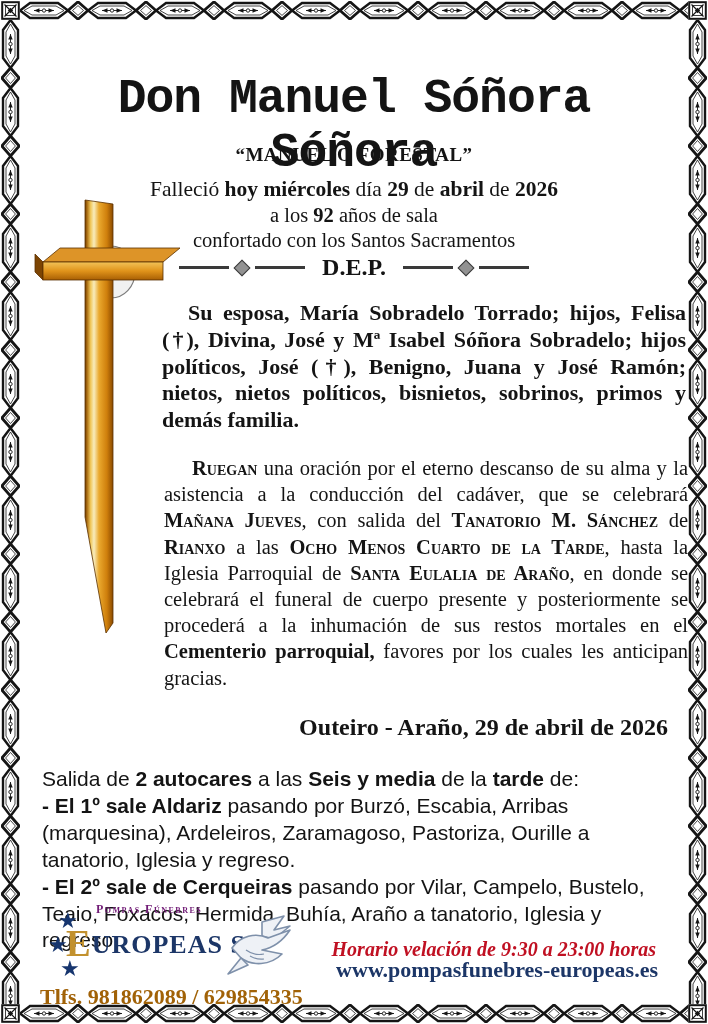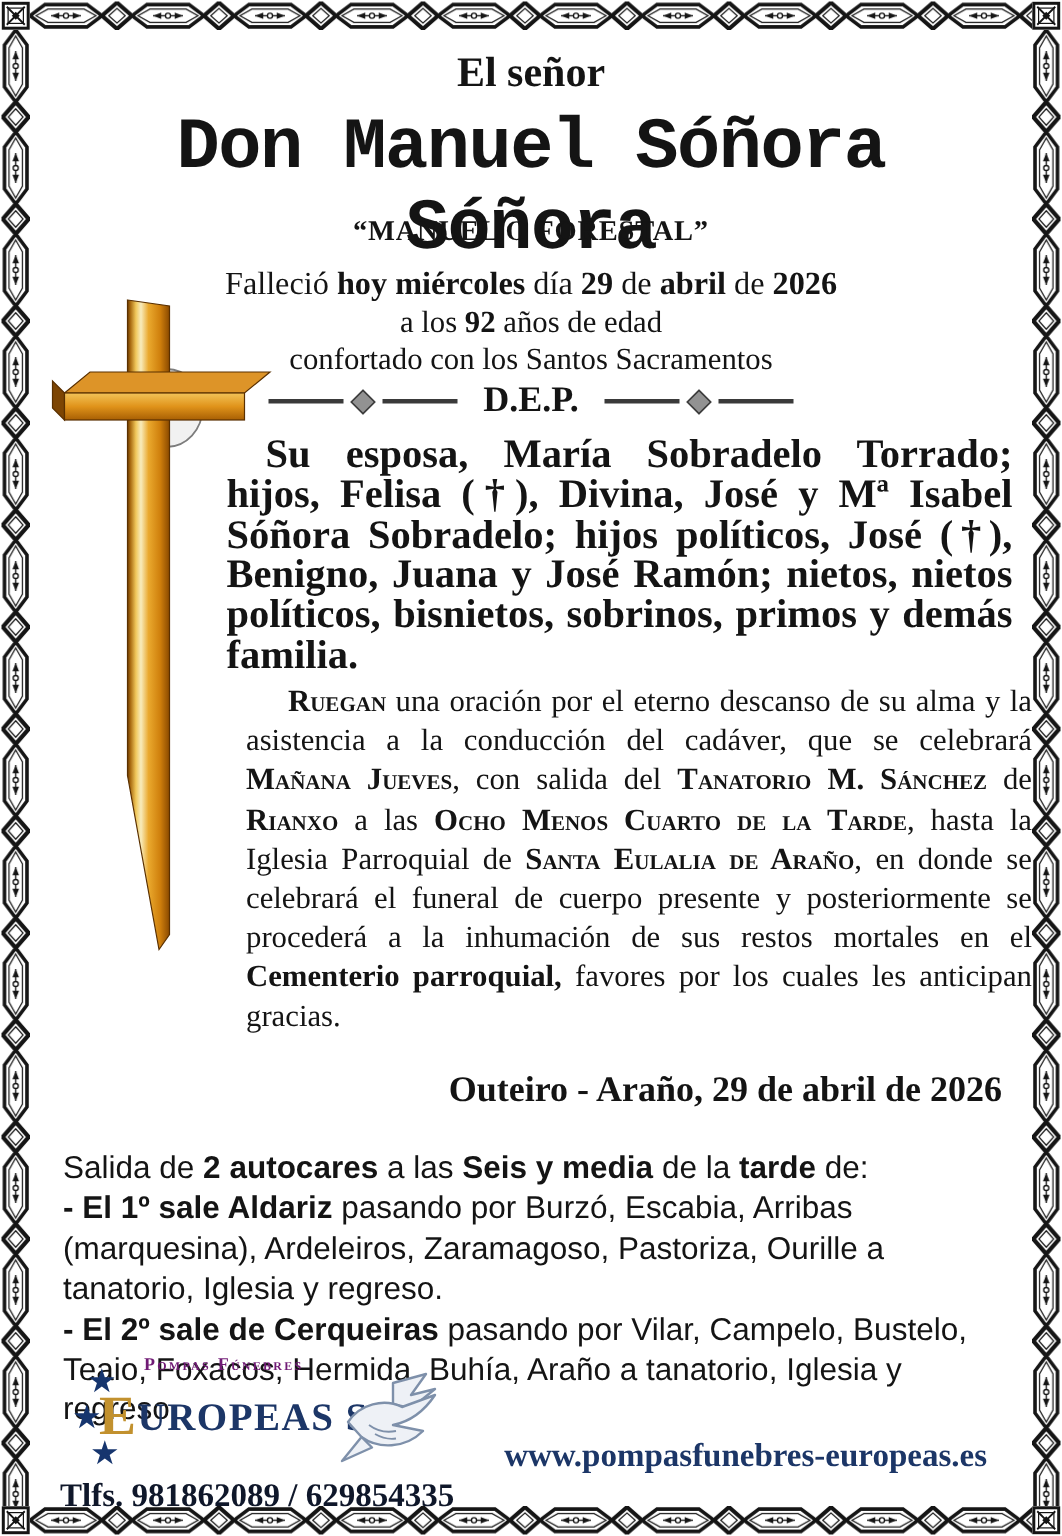"El señor" div.abs { html: <div>El señor</div> -> none }
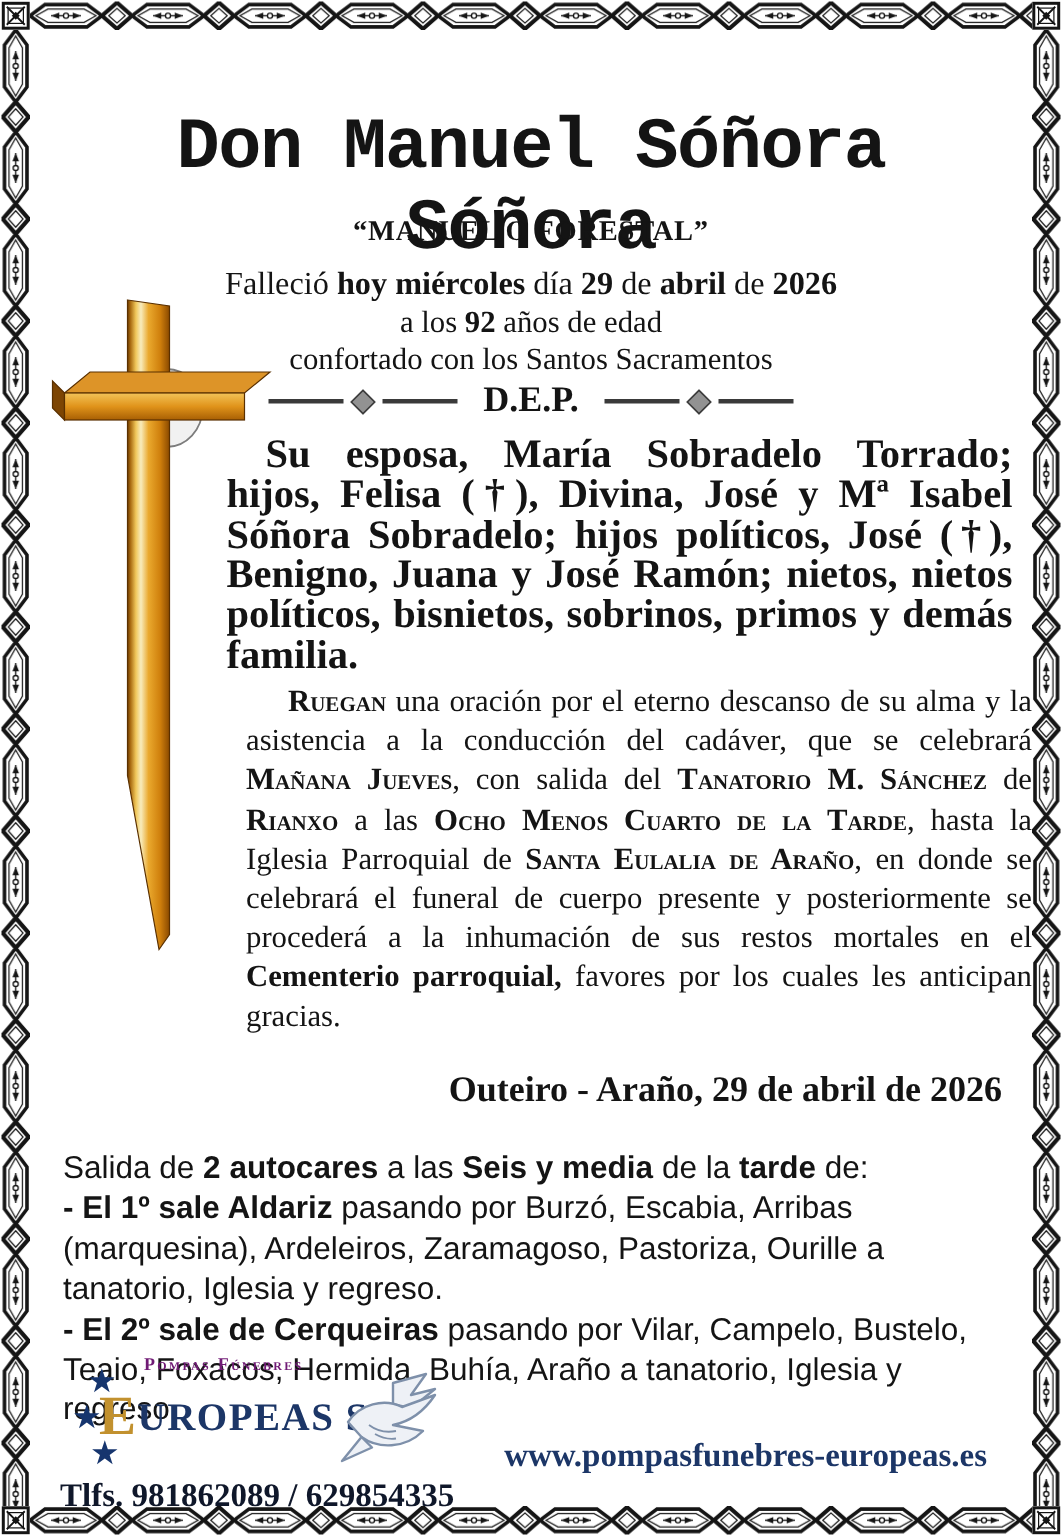"años de edad" span { text: edad -> sala }
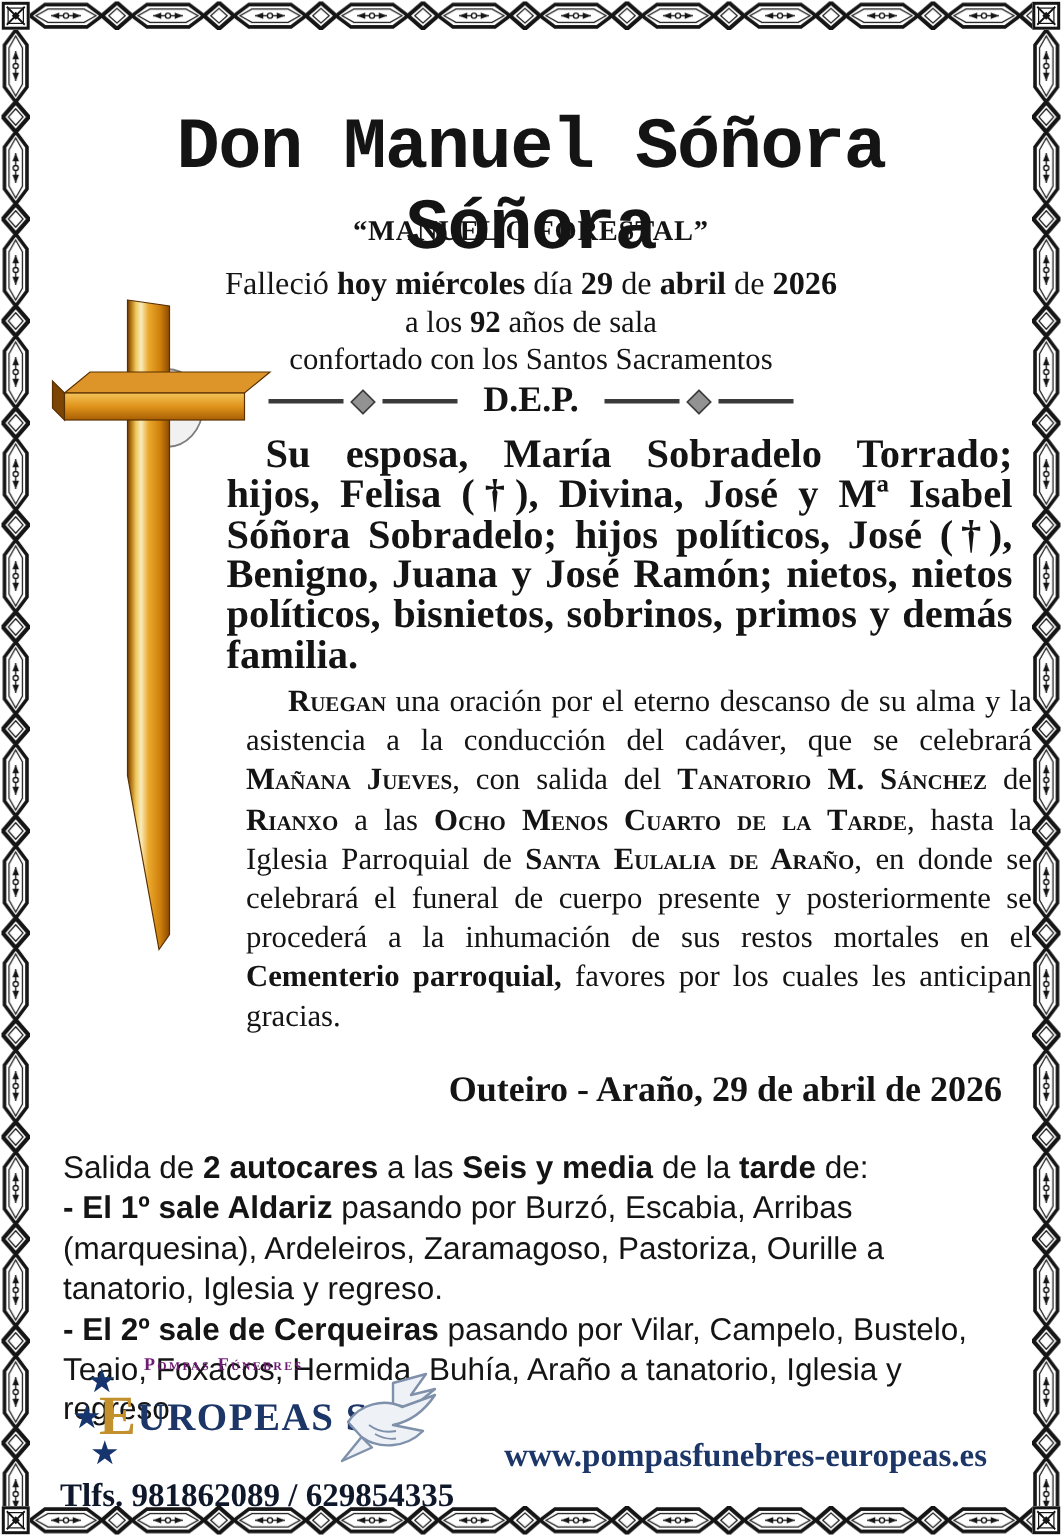"Su esposa, María Sobradelo Torrado;" .family { font-size: 27px -> 22px; margin: 5px -> 16px }
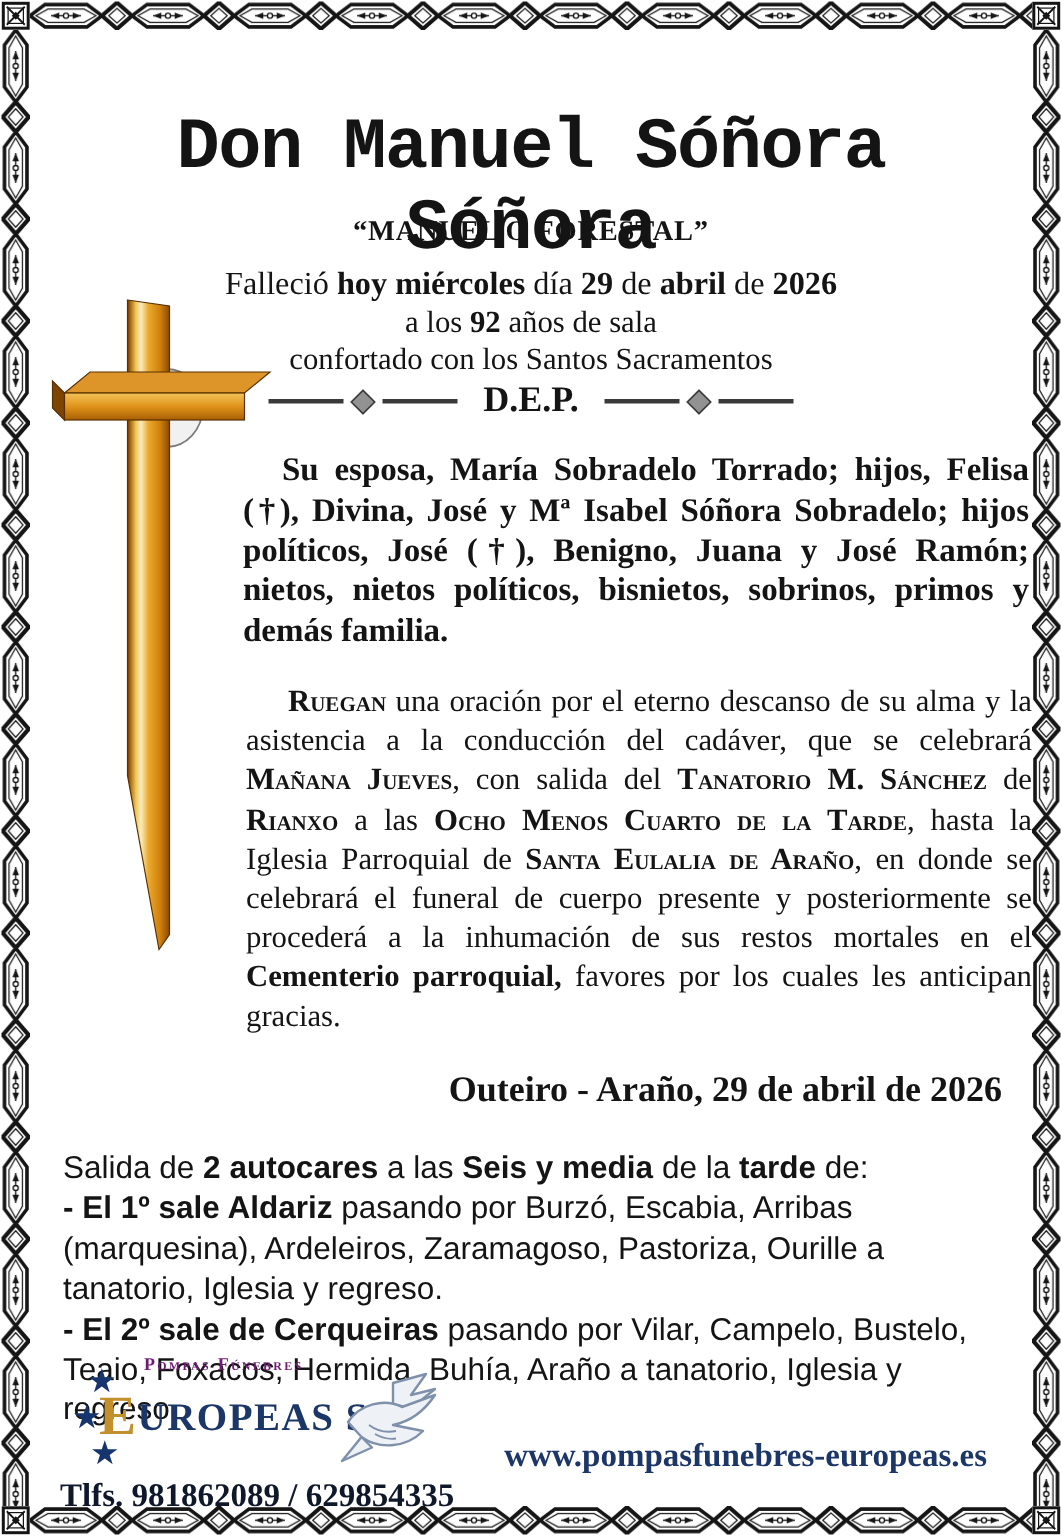"Horario velación de 9:30 a" div.abs { html: none -> <div>Horario velación de 9:30 a 23:00 horas</div> }
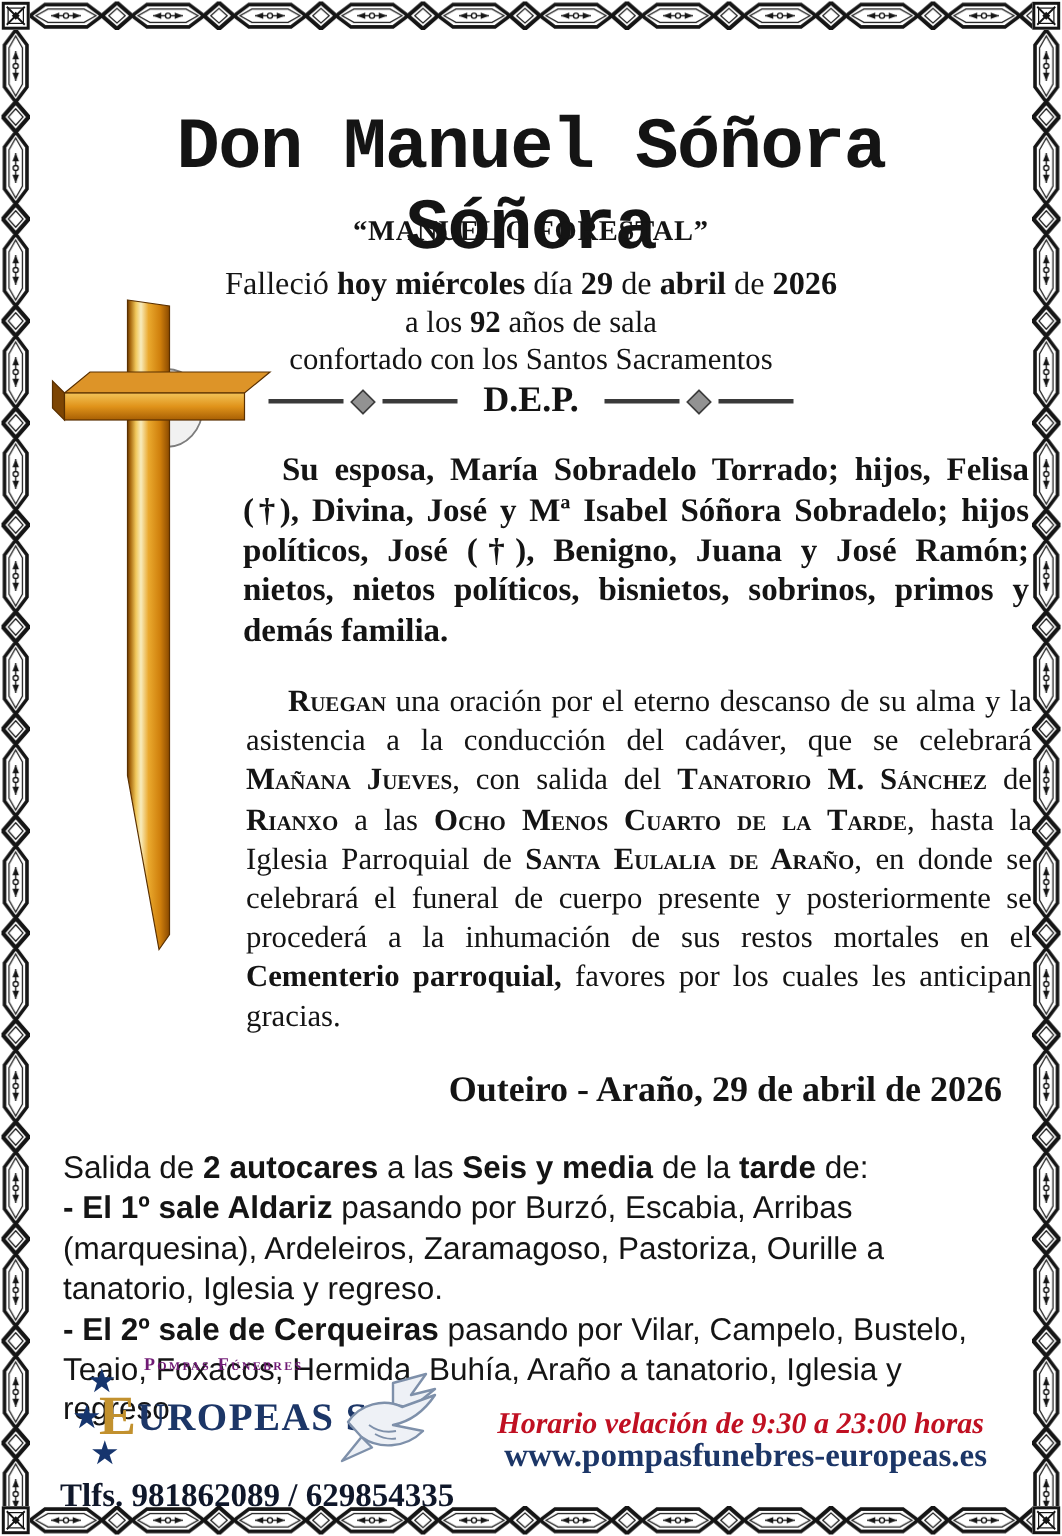"Tlfs. 981862089 / 629854335" .phones { color: #0f172a -> #a16207 }
